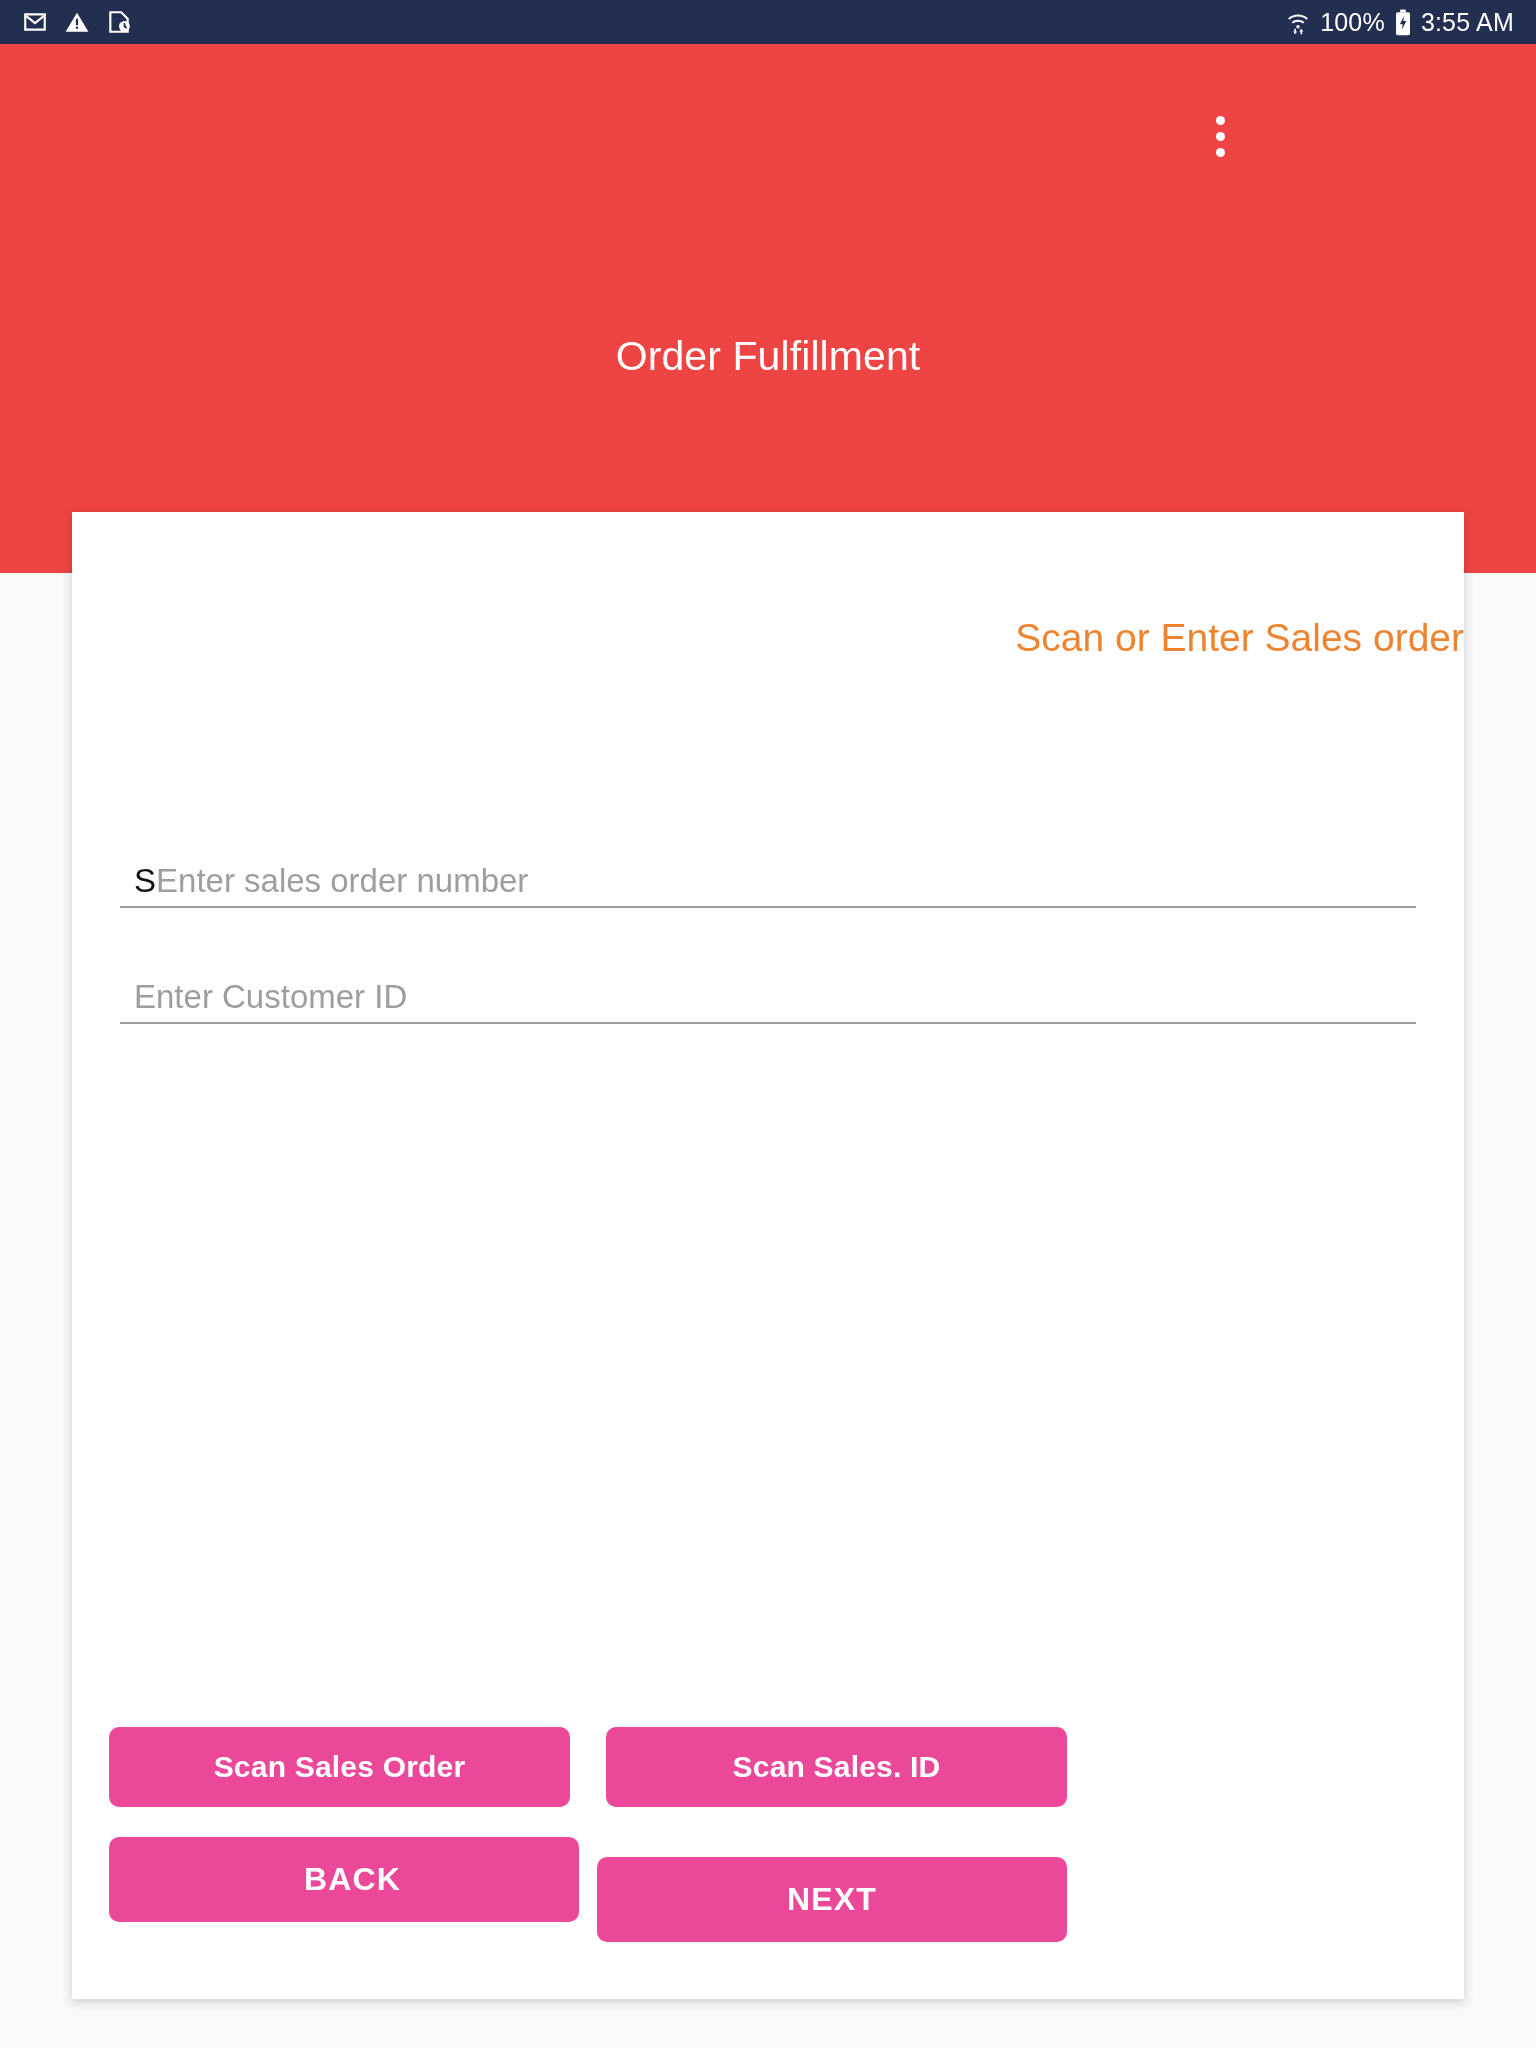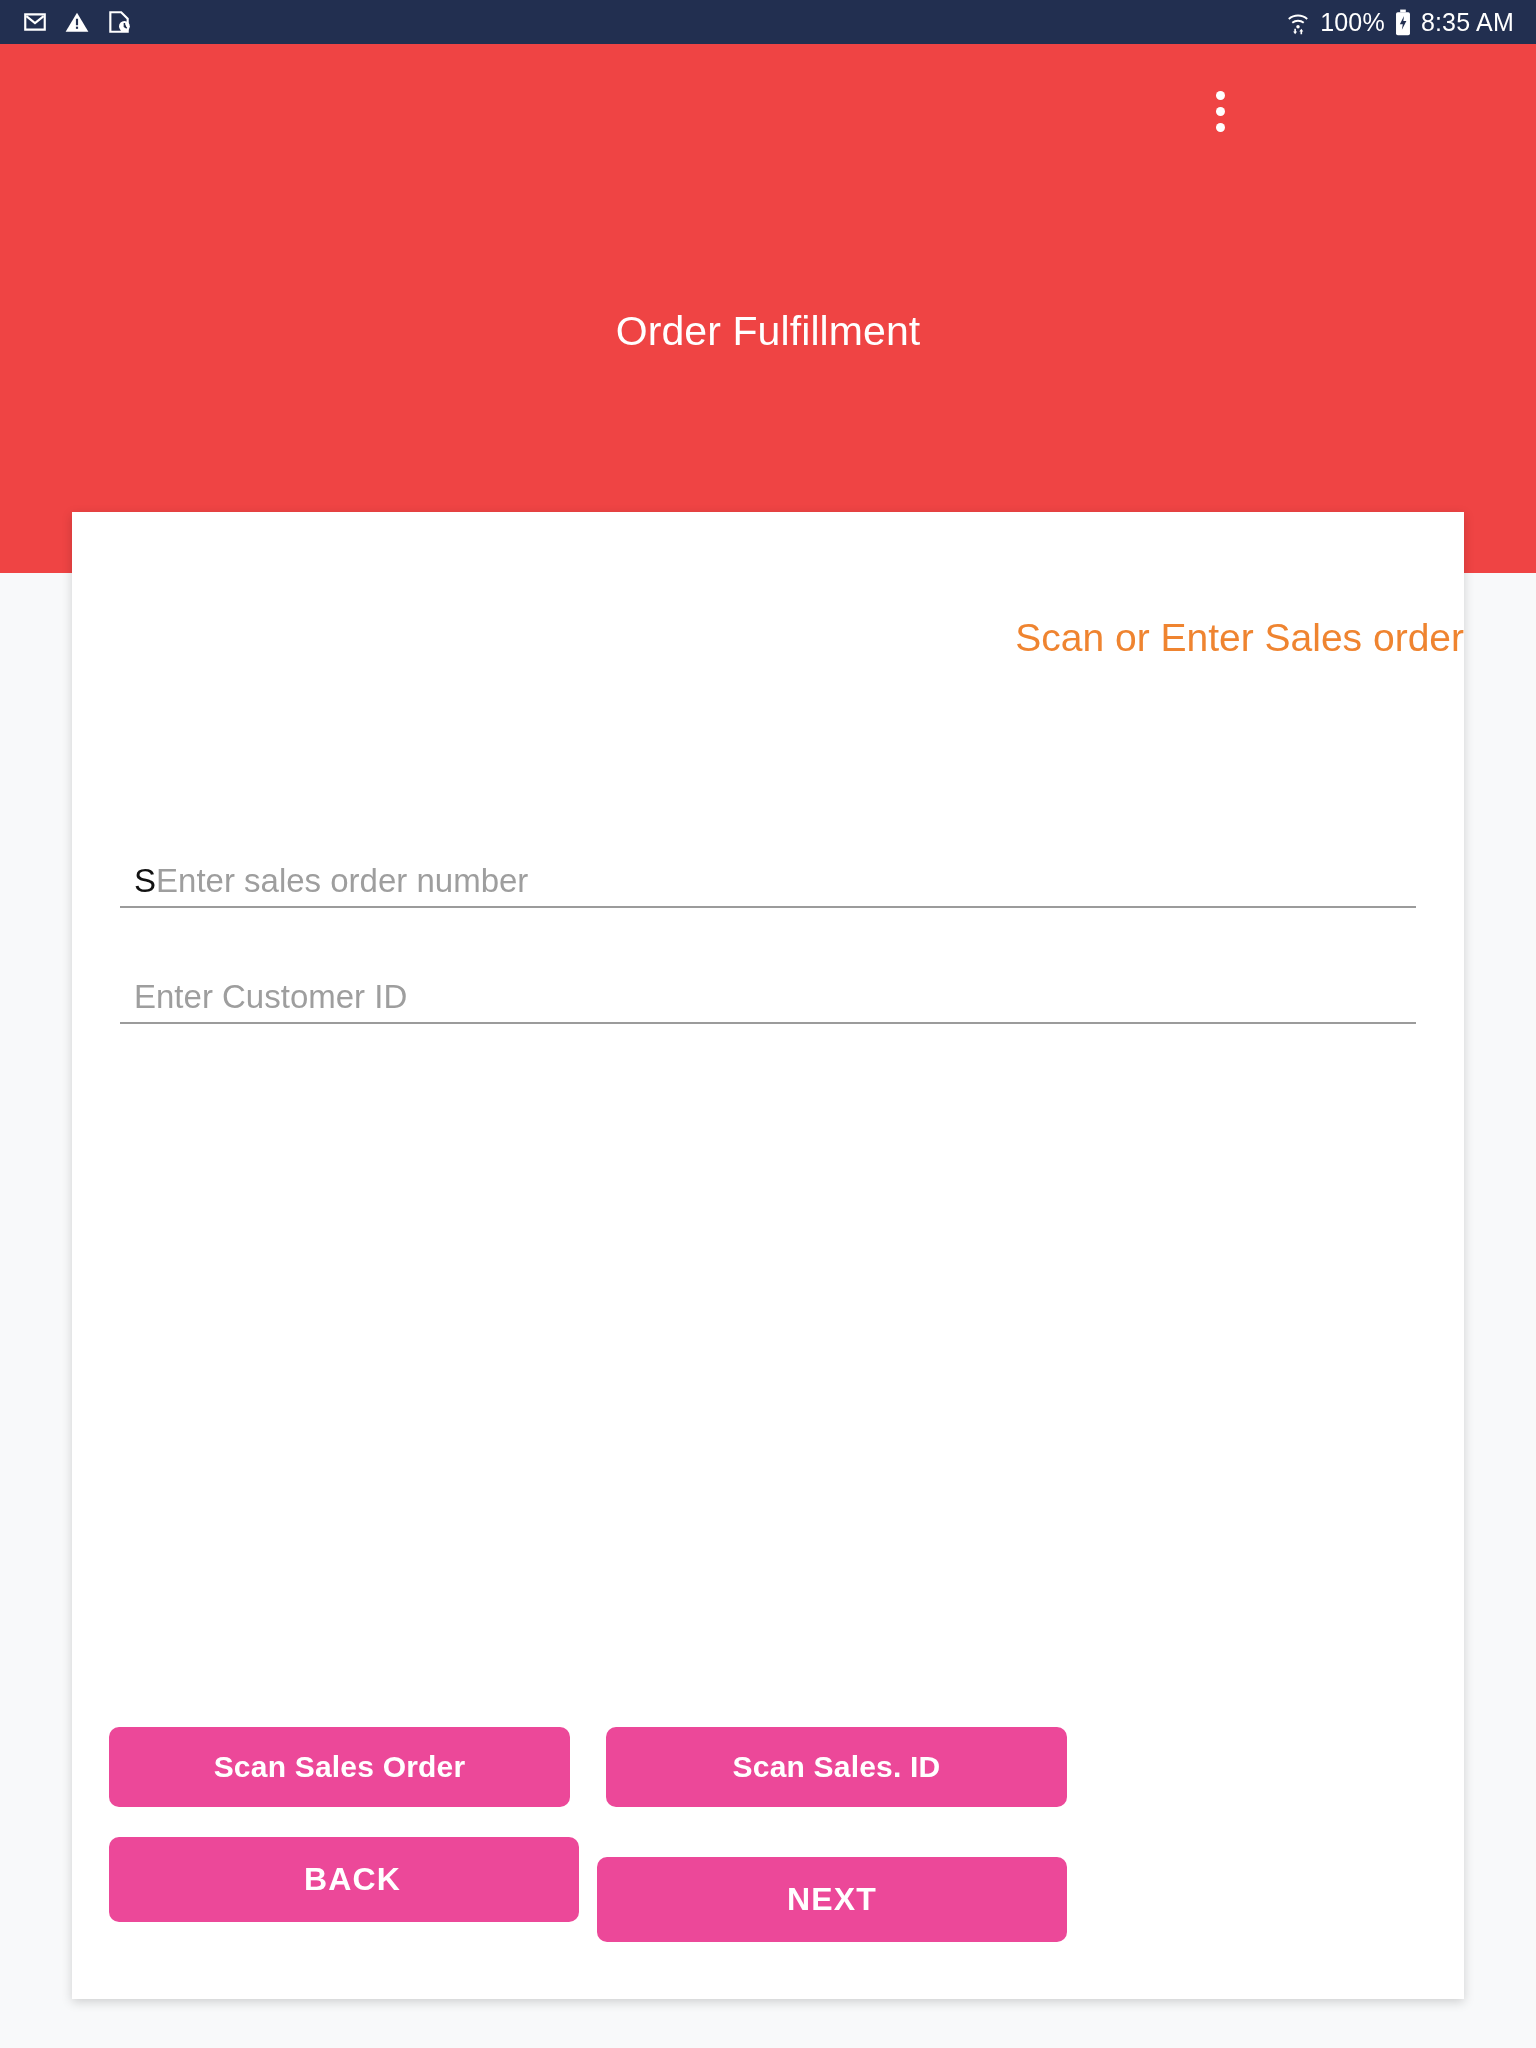"8:35 AM" span.status-text { text: 8:35 -> 3:55 }
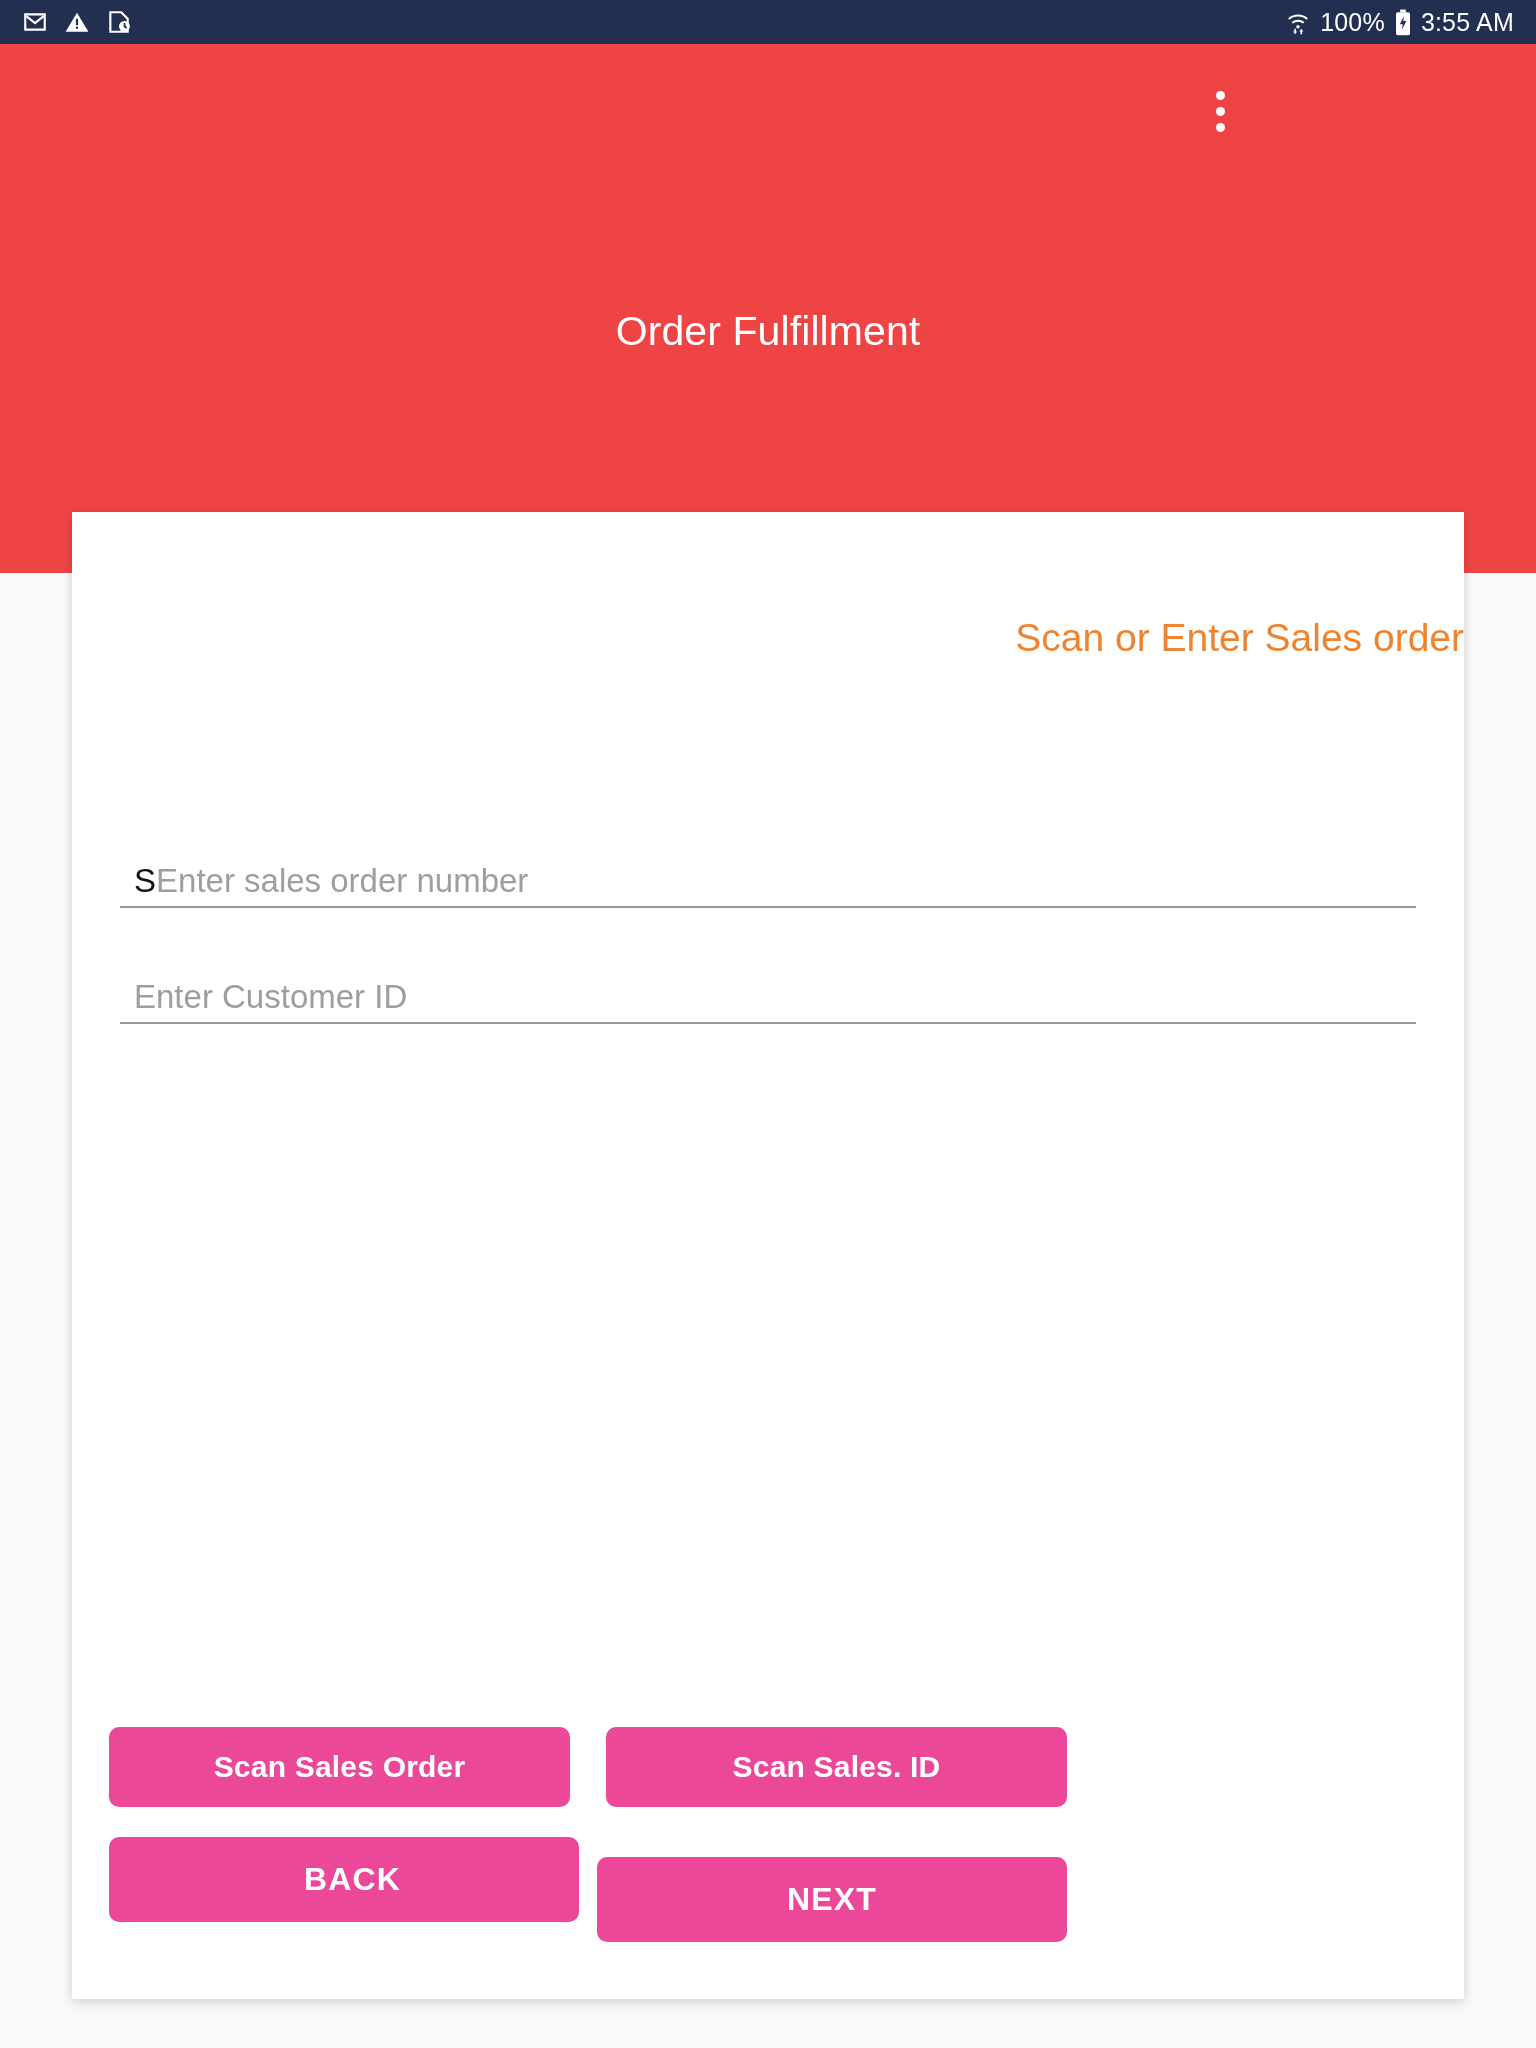"Order Fulfillment" #appbar { top: 33px -> 58px }
